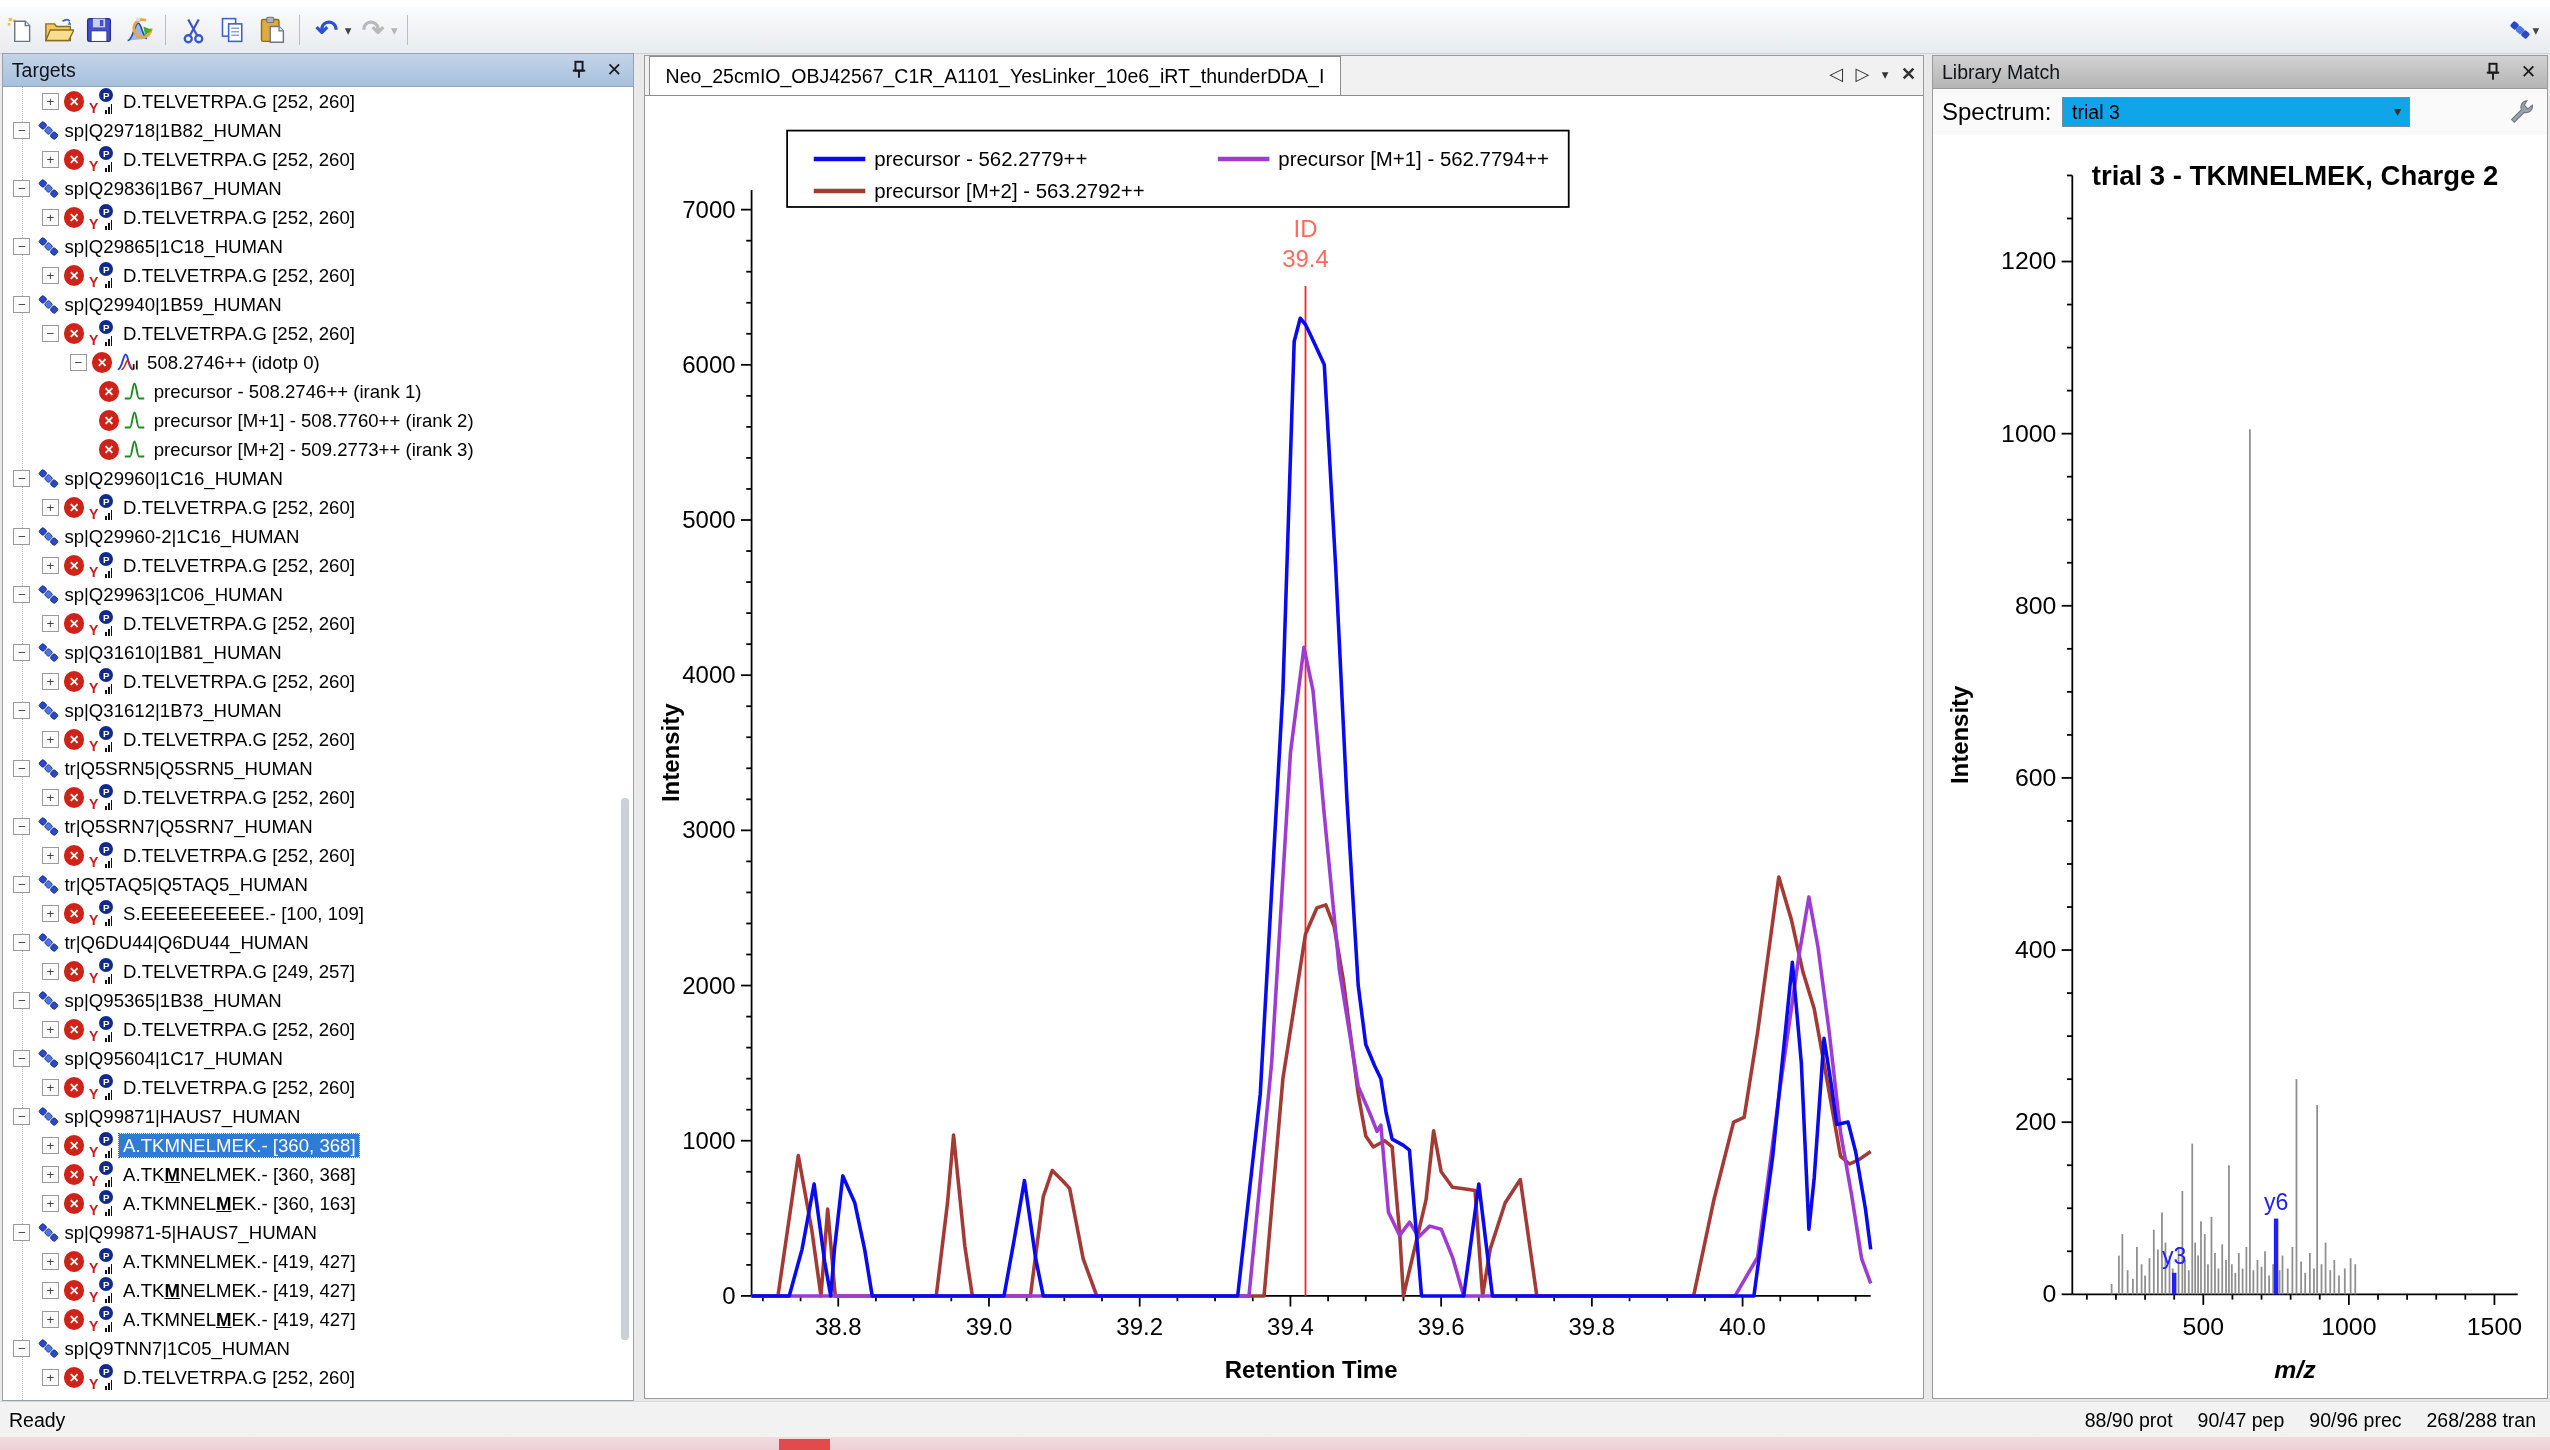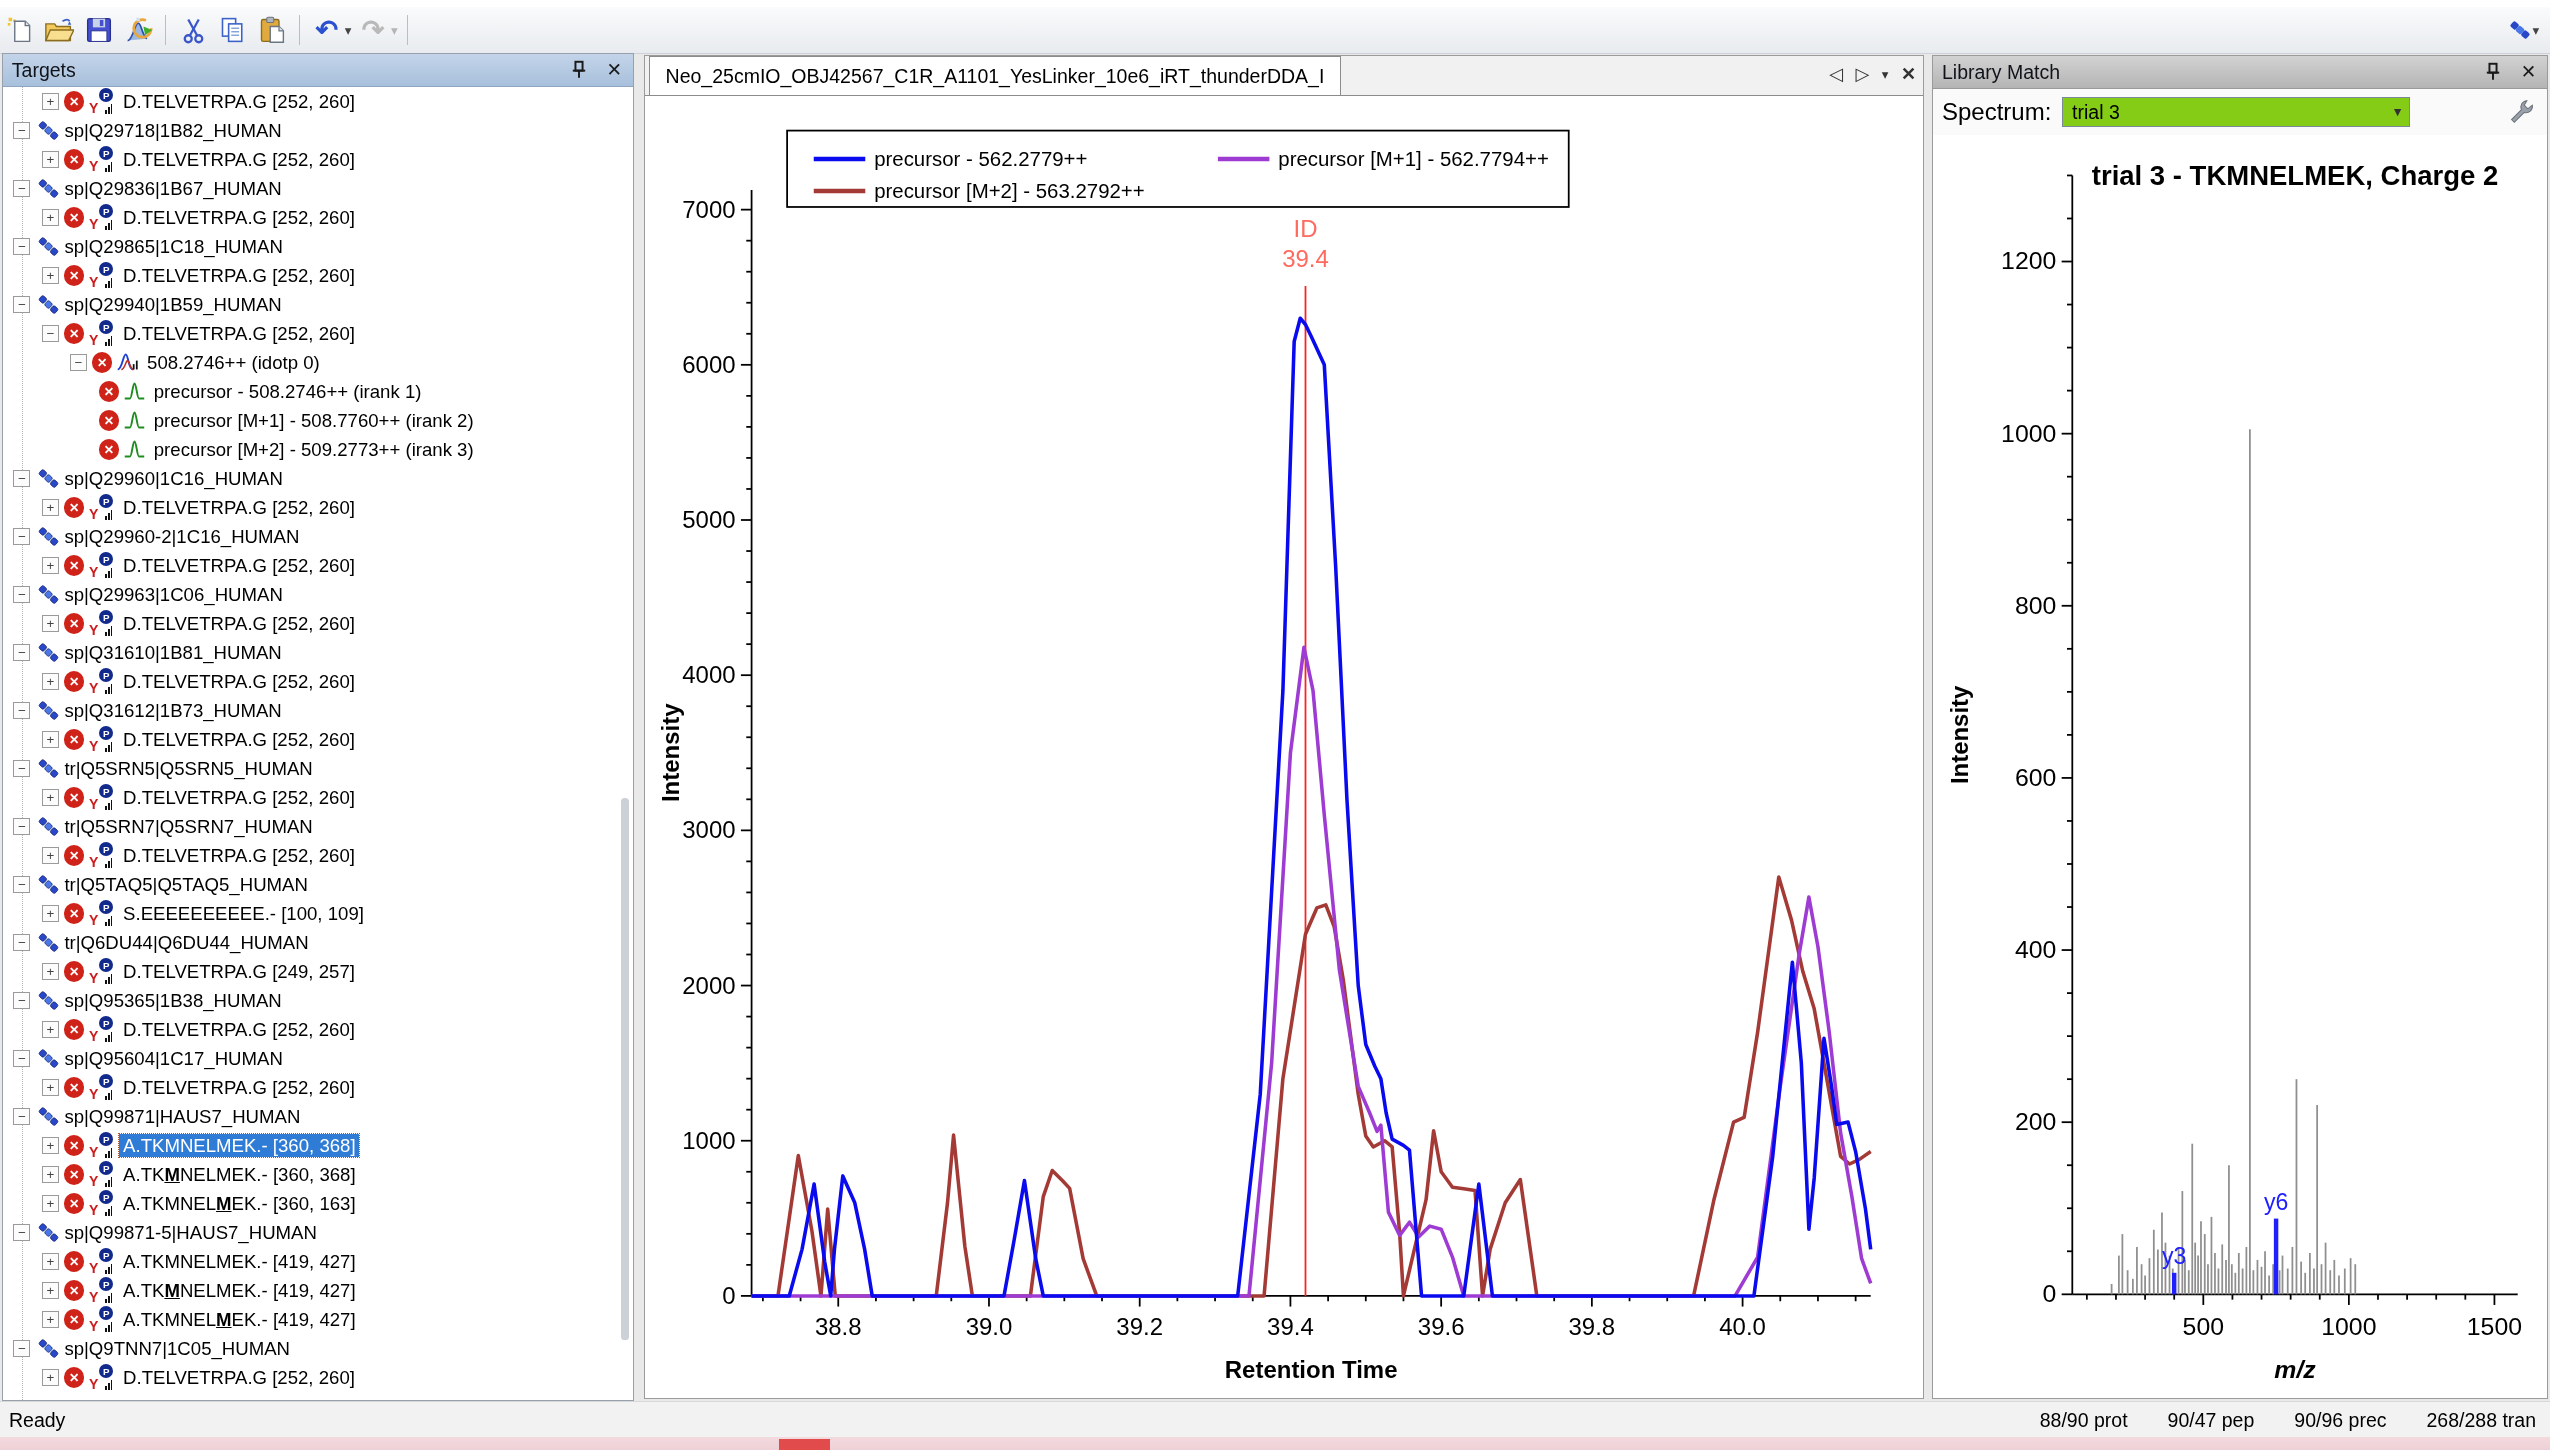"trial 3" #speccombo { background: #84cc16 -> #0ea5e9 }
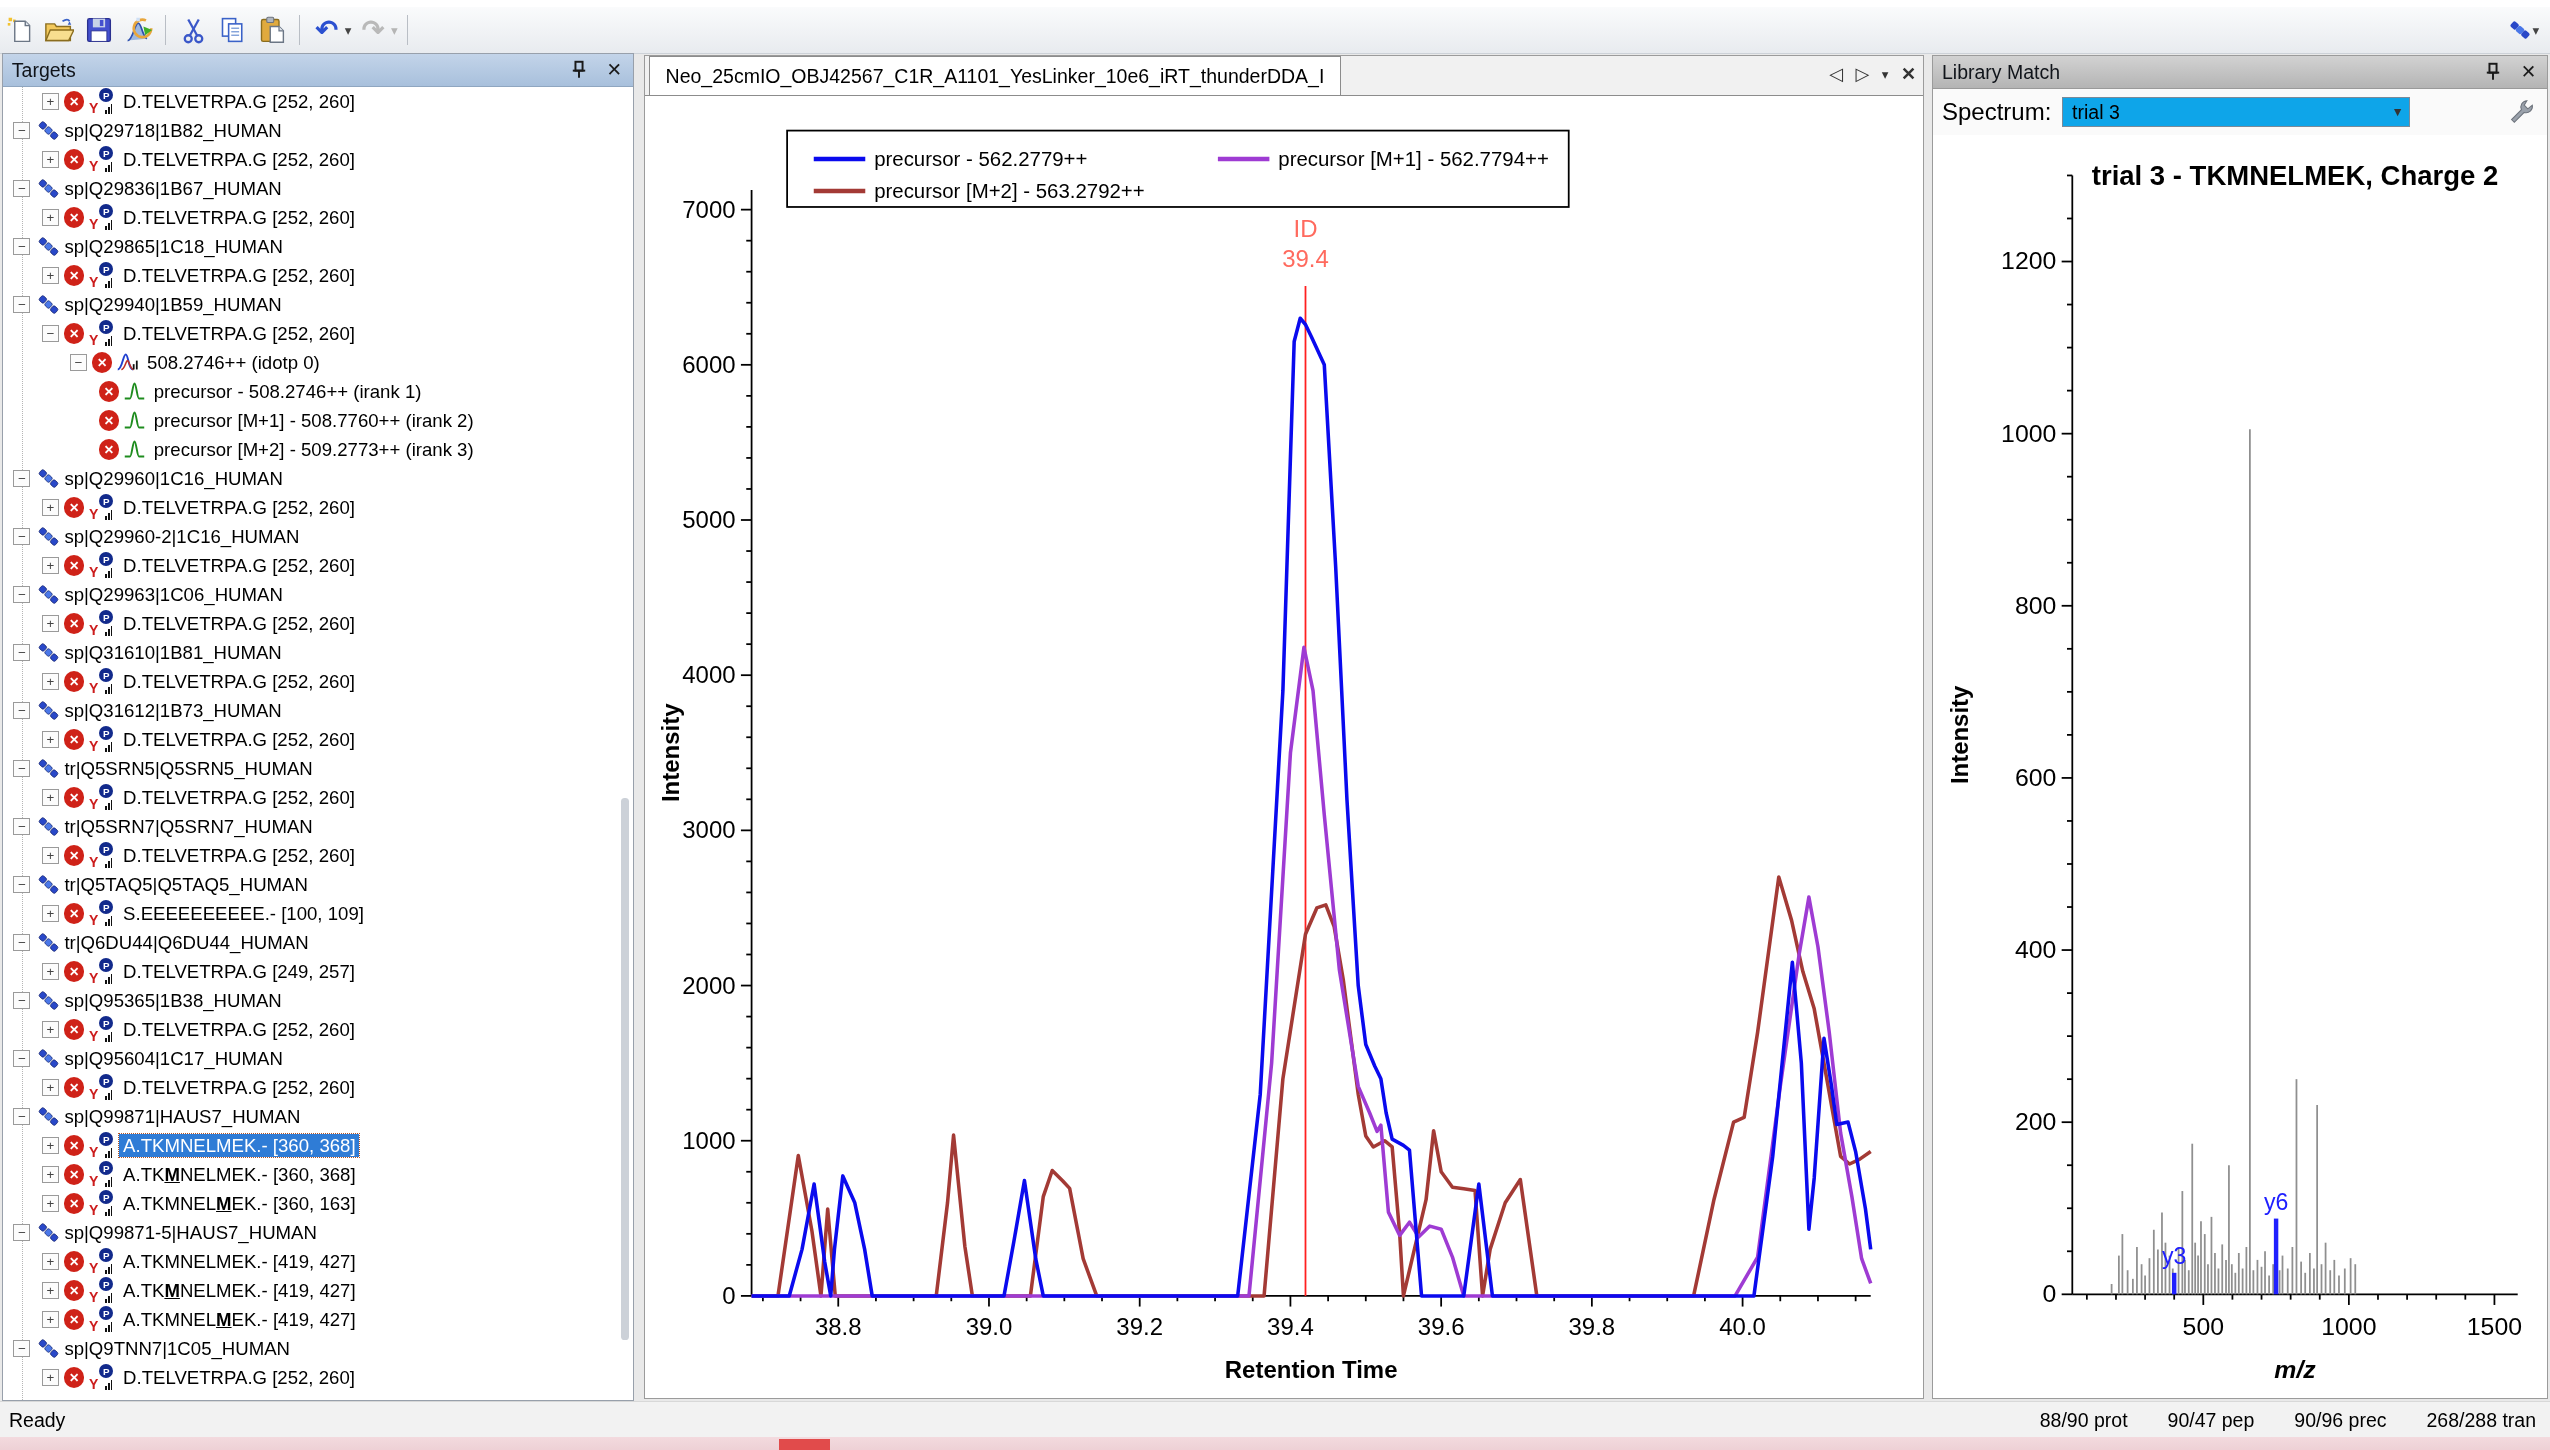"88/90 prot" #status-right { gap: 40px -> 25px }
